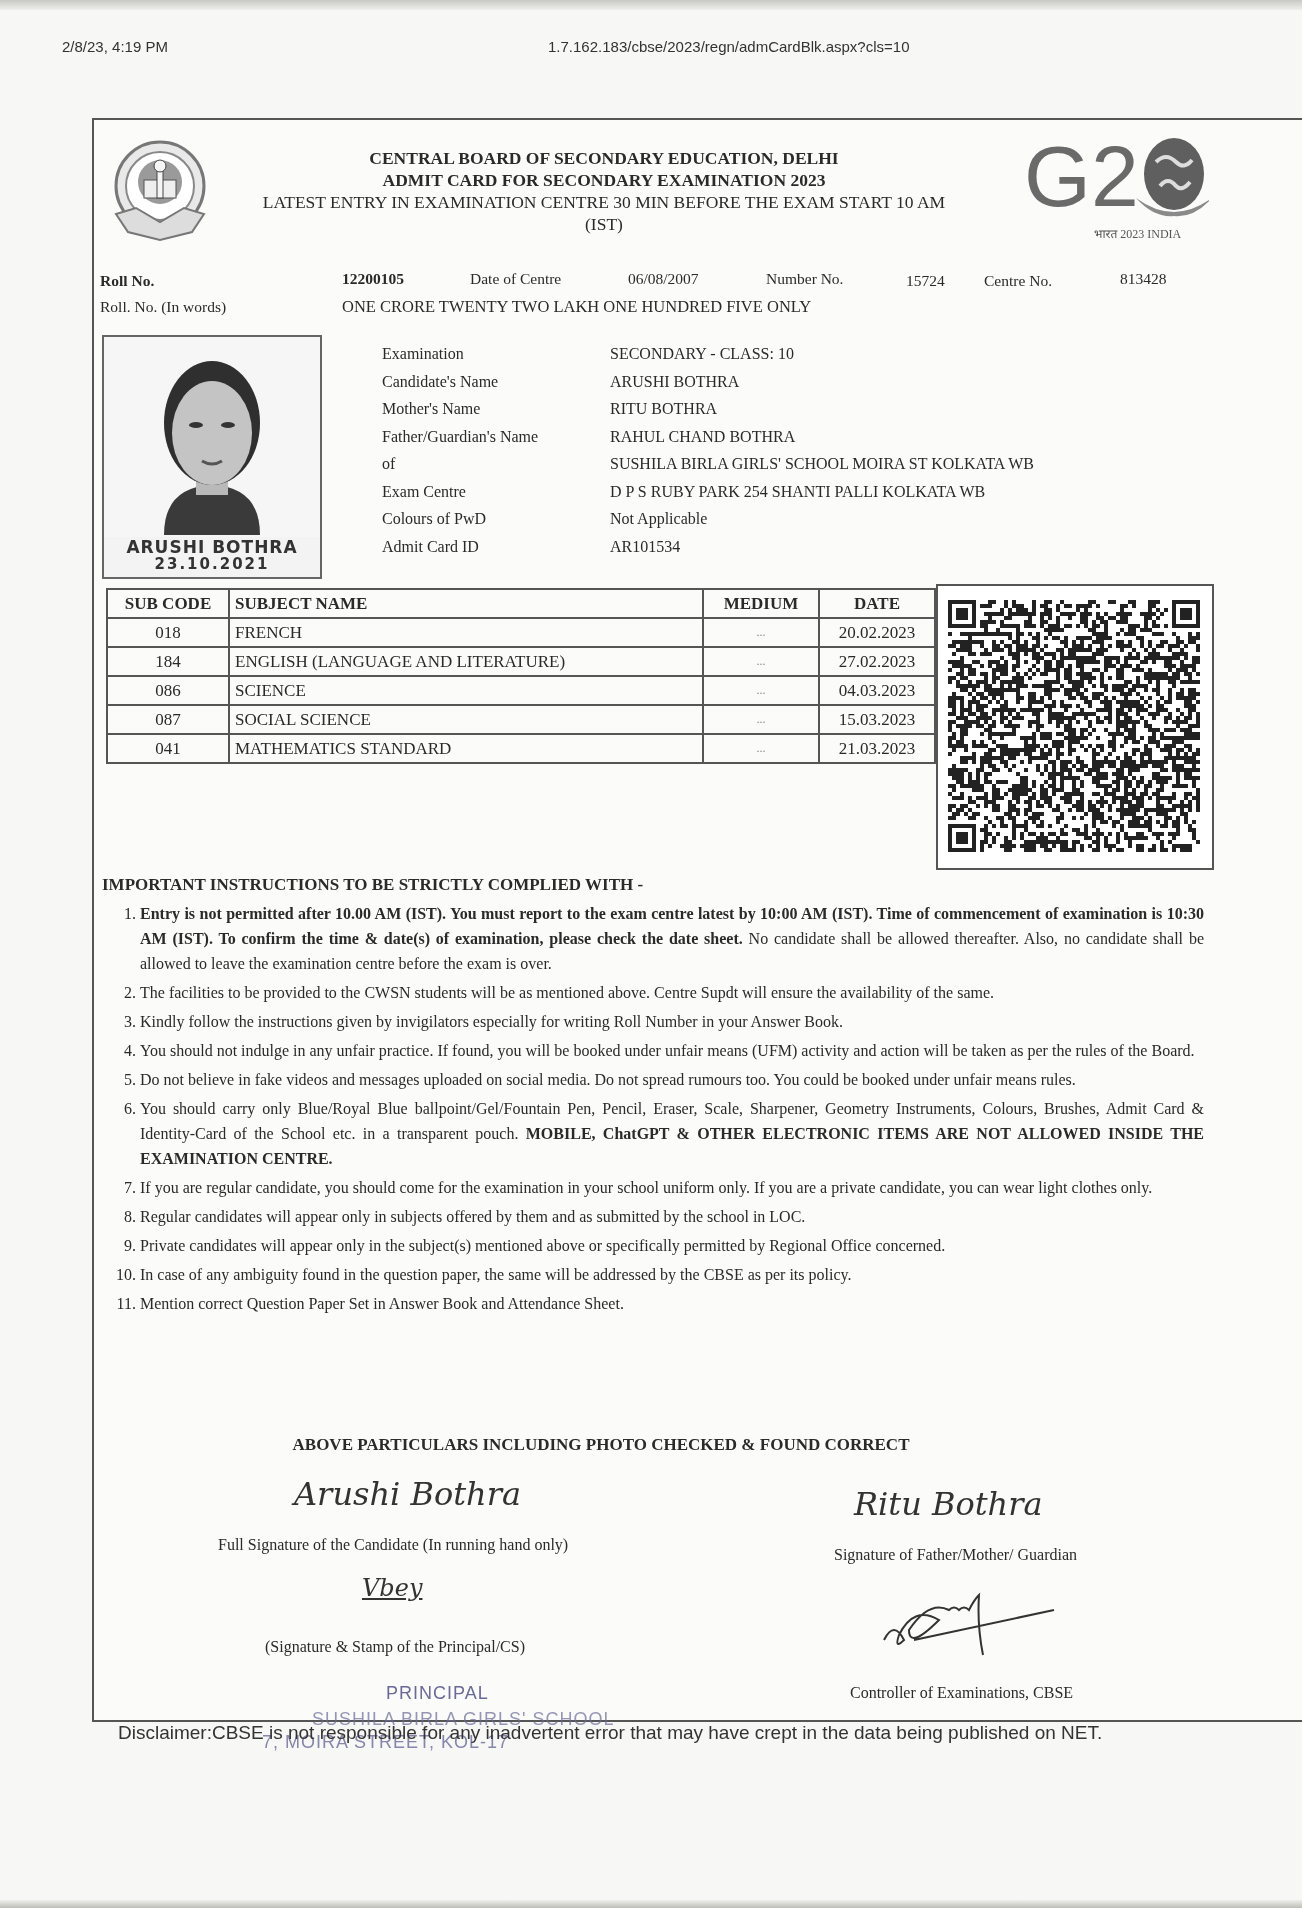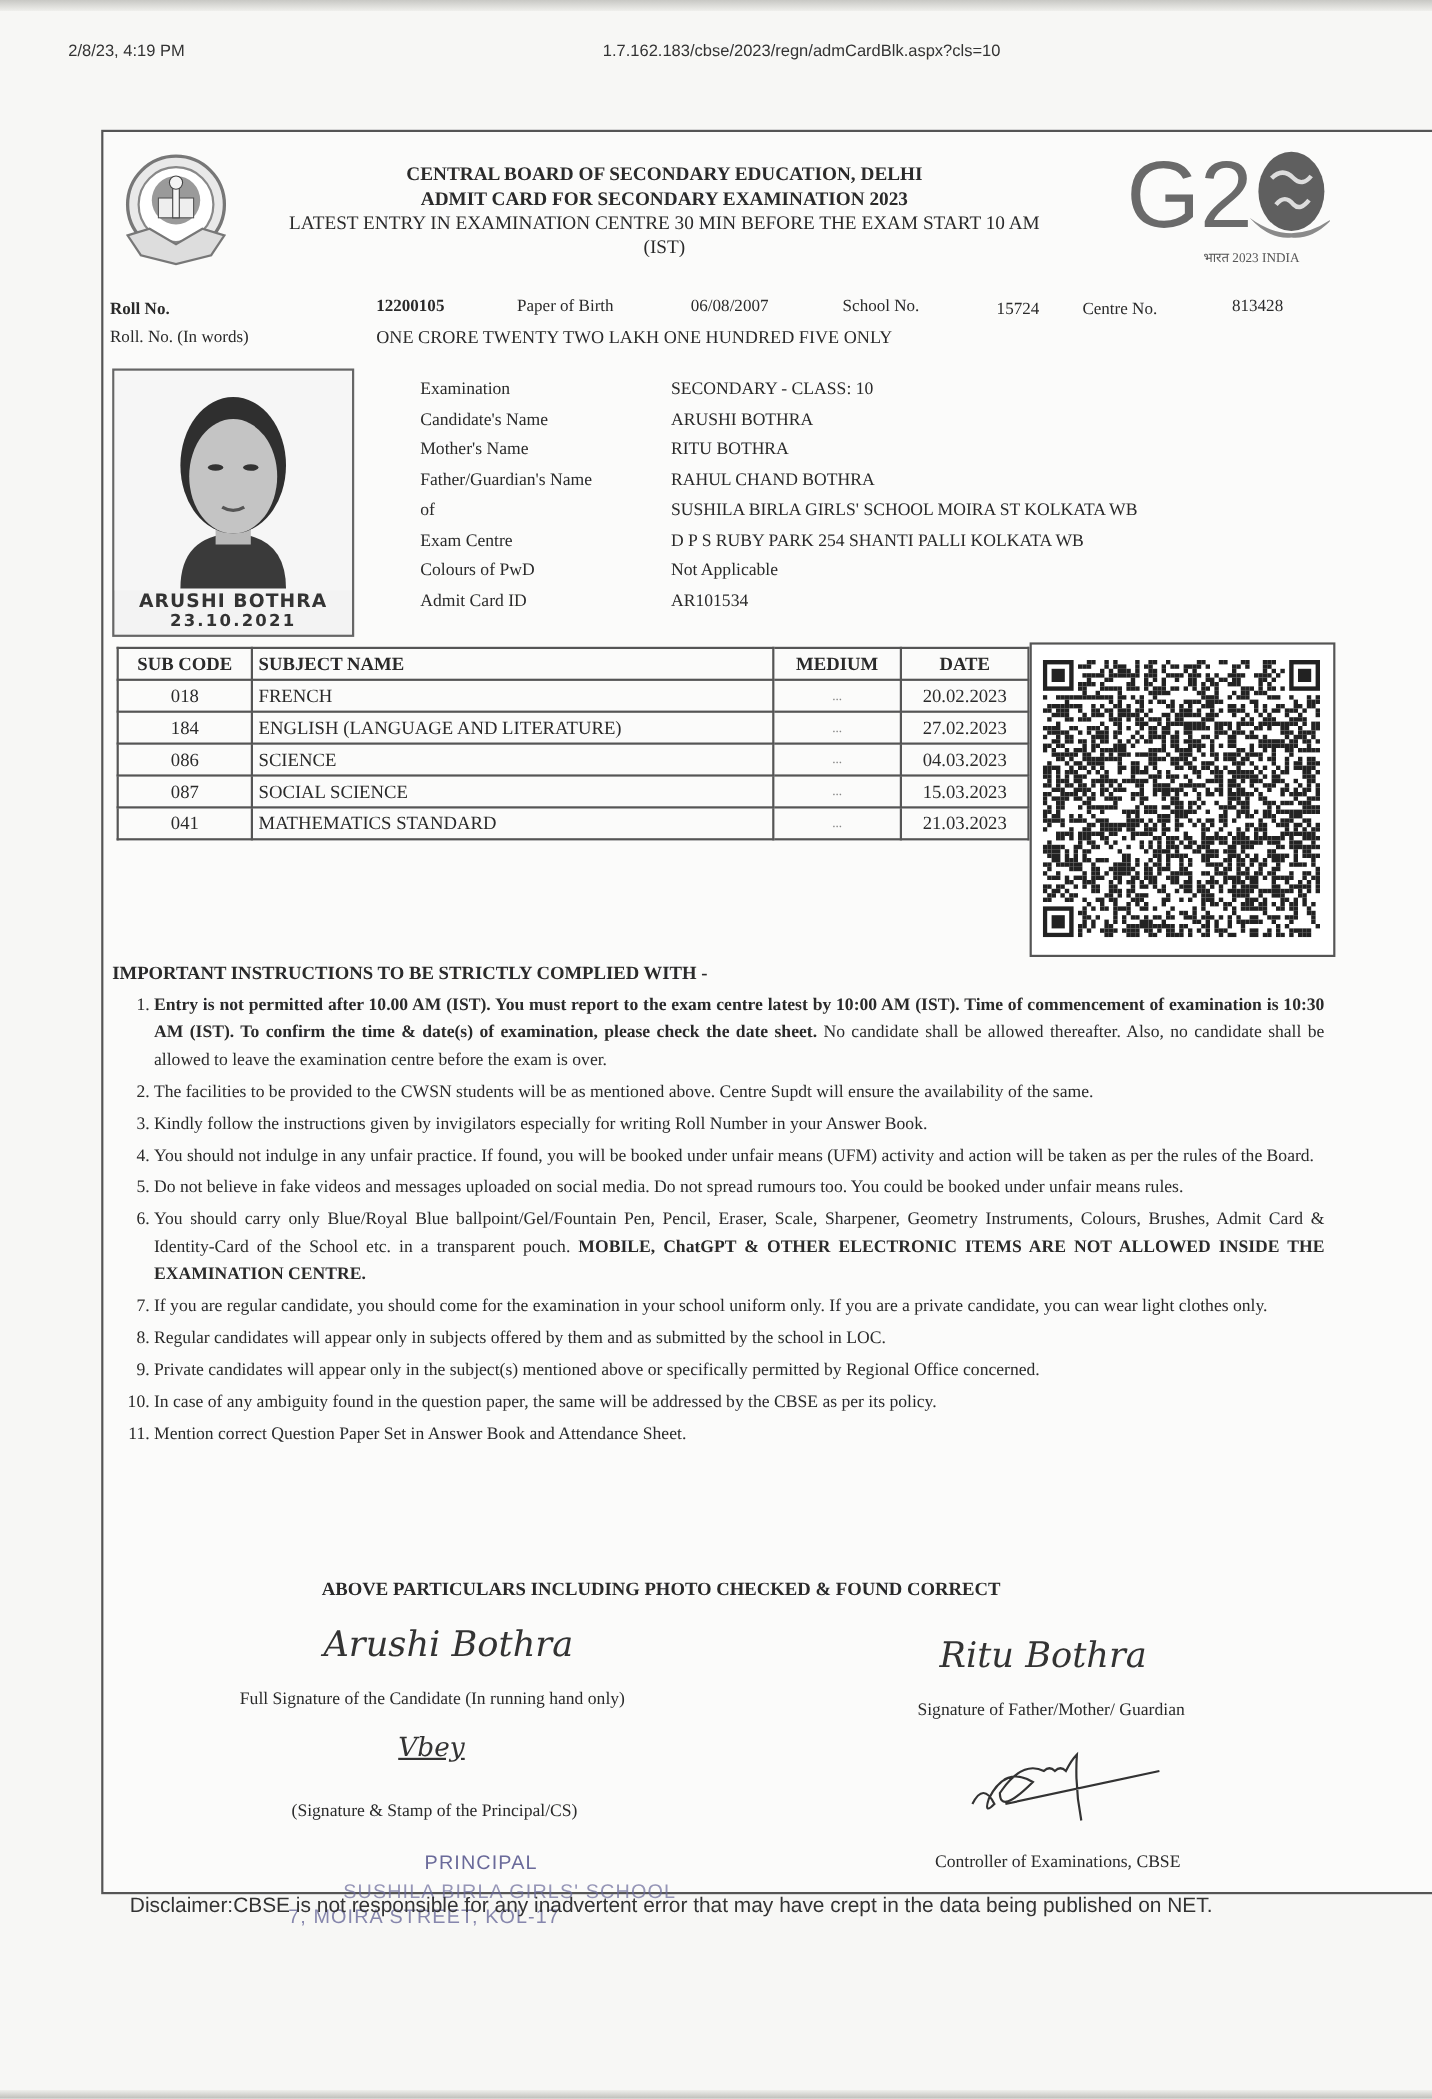"Paper of Birth" div.abs { text: Paper of Birth -> Date of Centre }
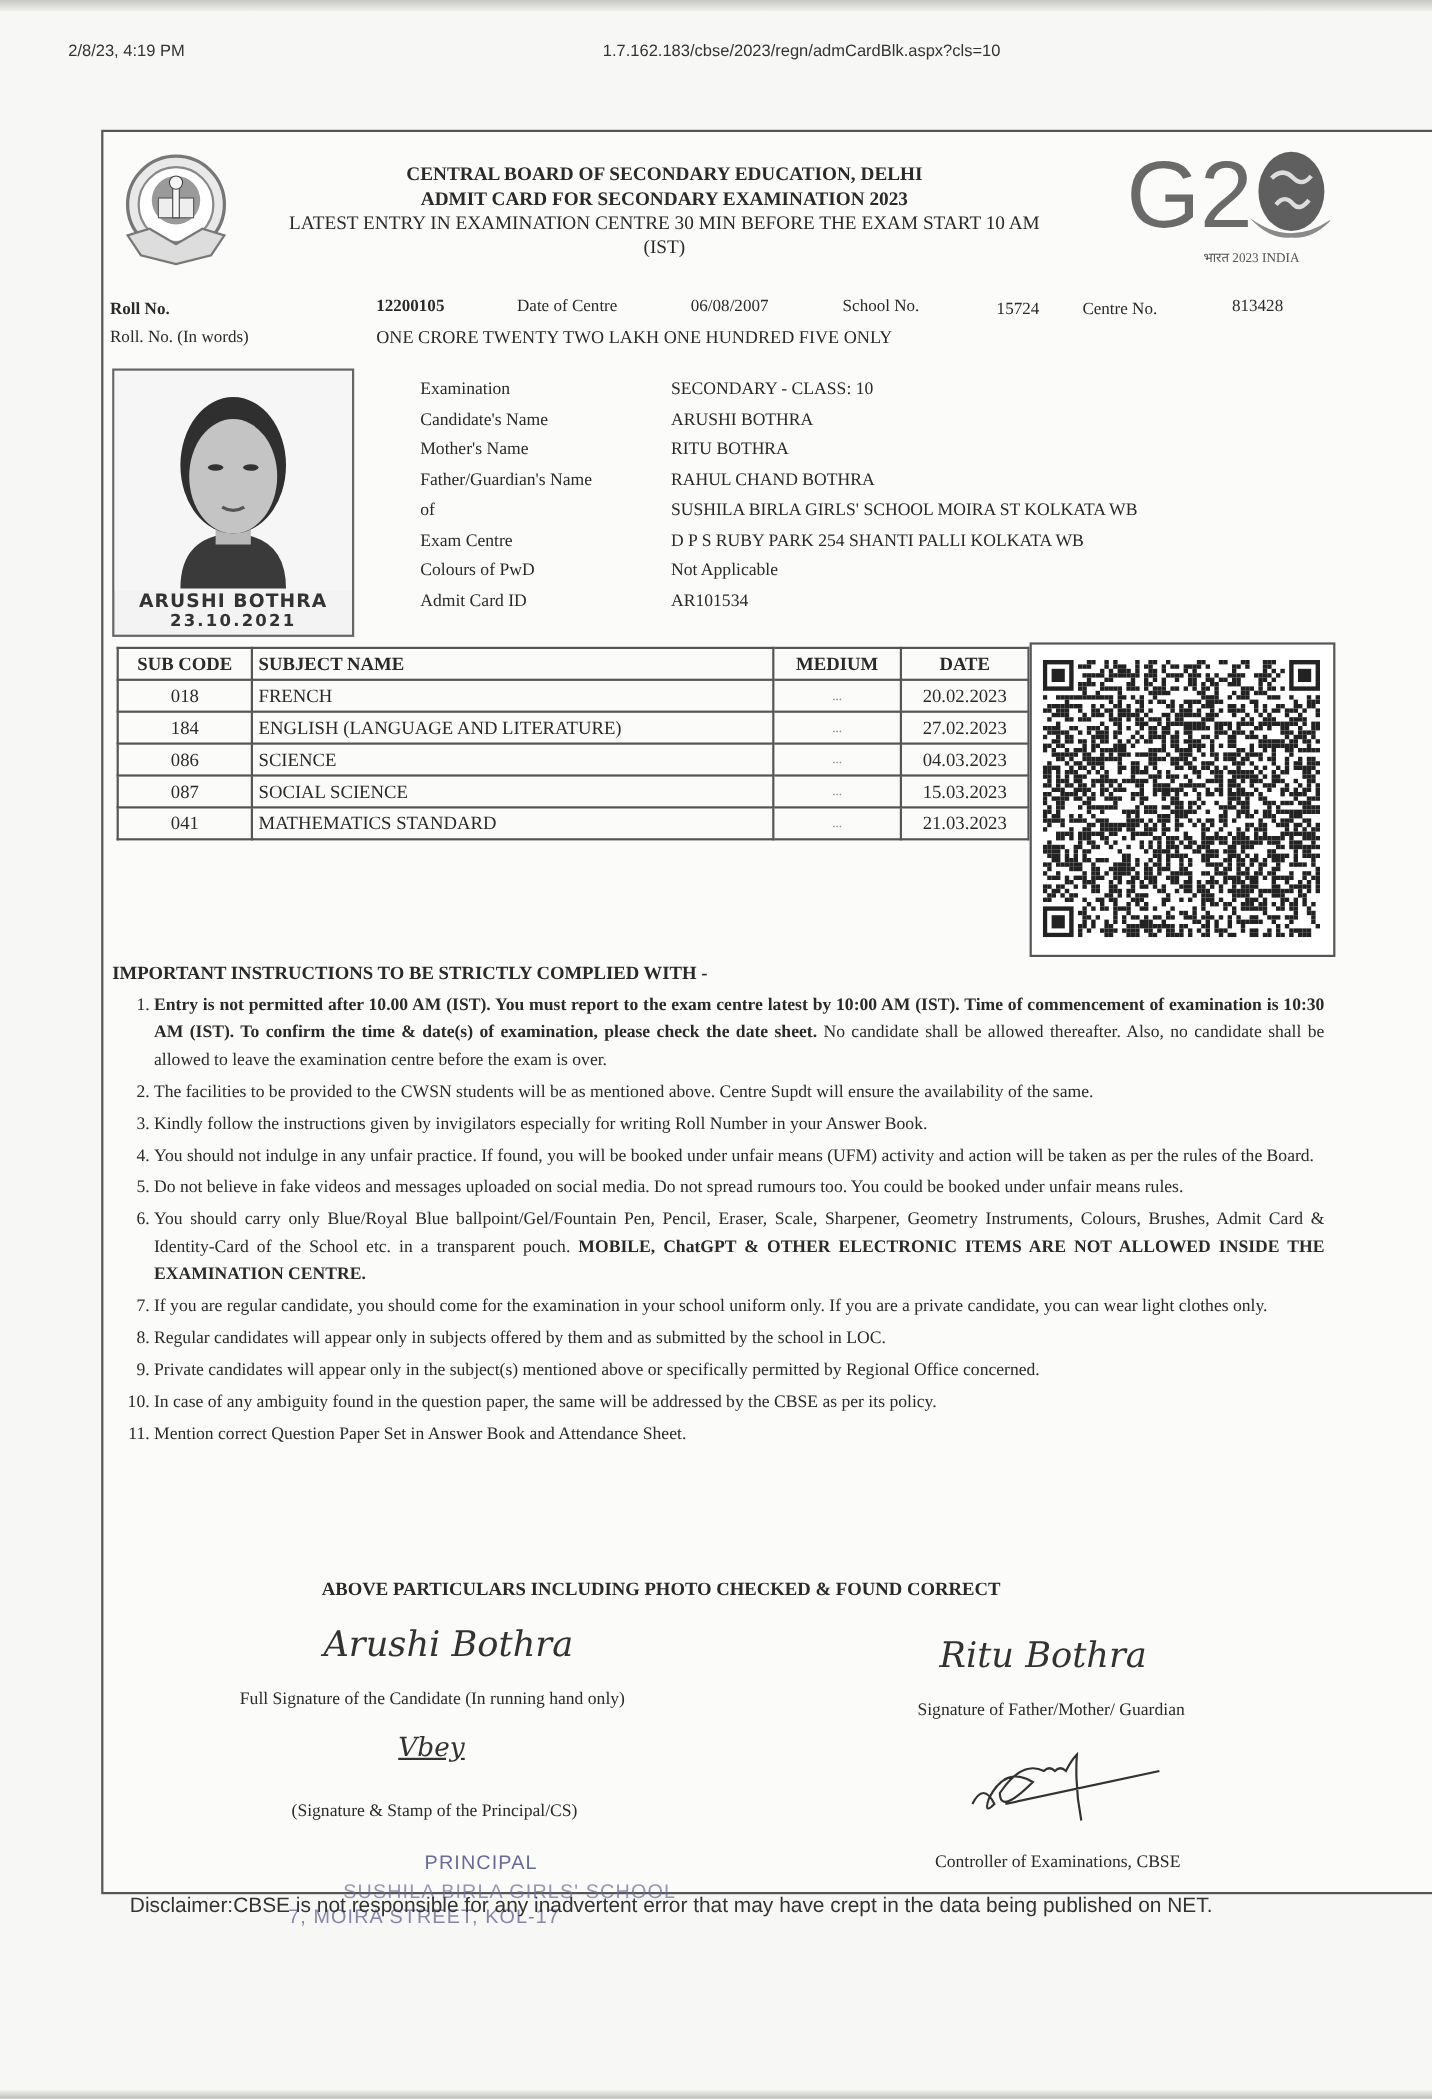"School No." div.abs { text: School -> Number }
